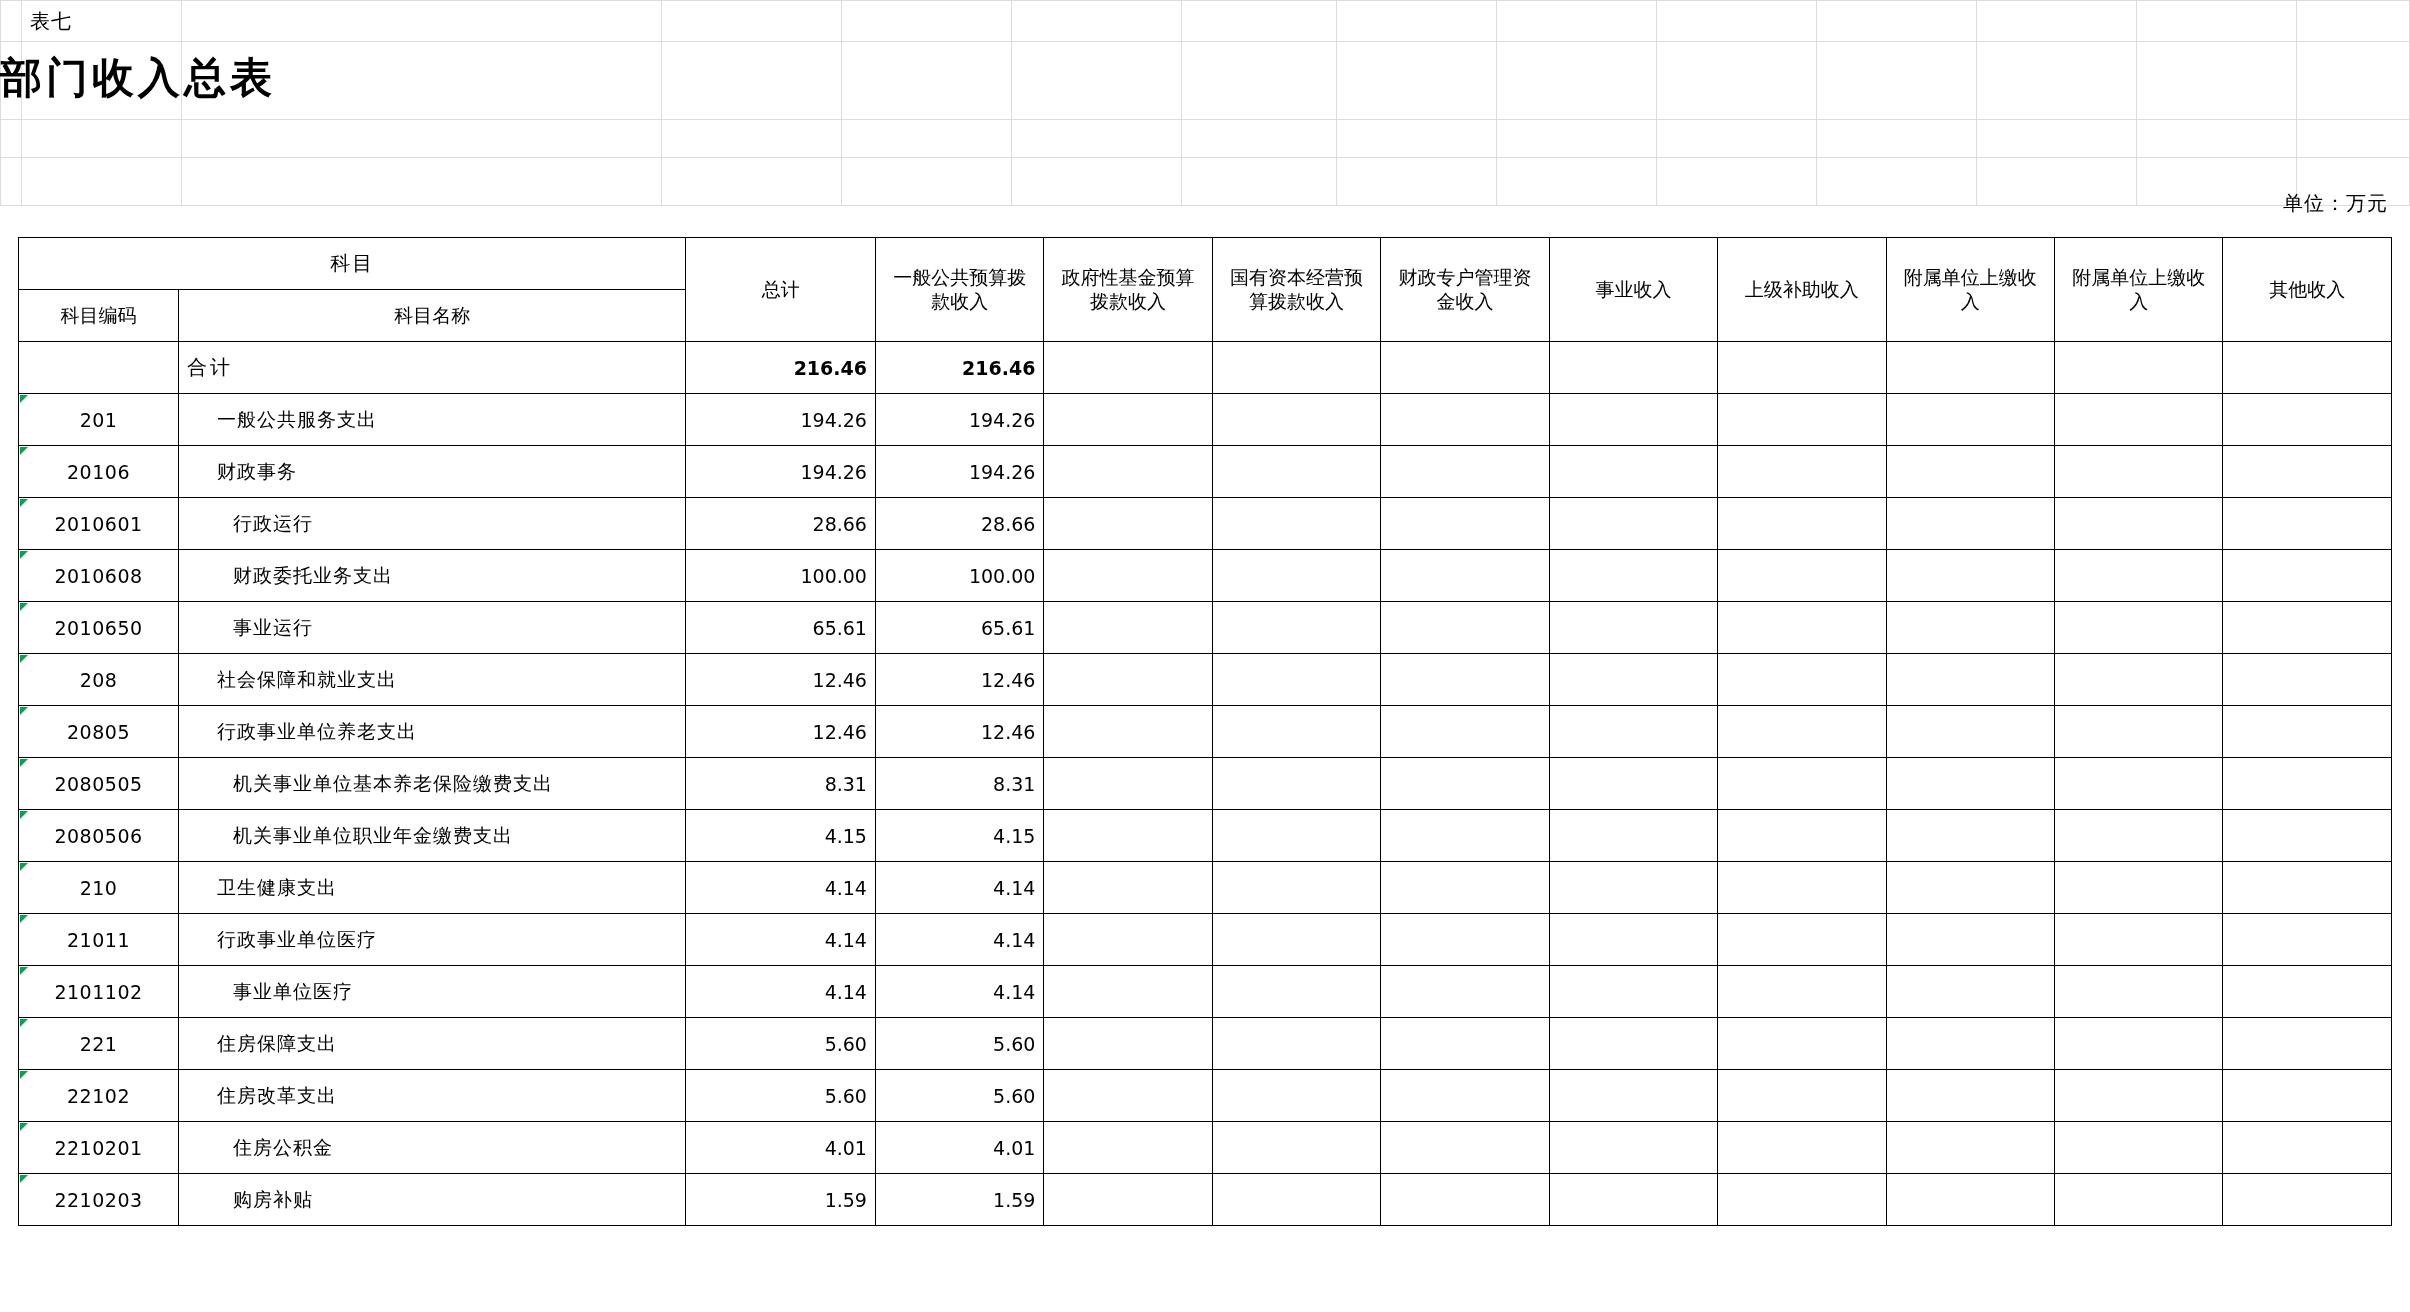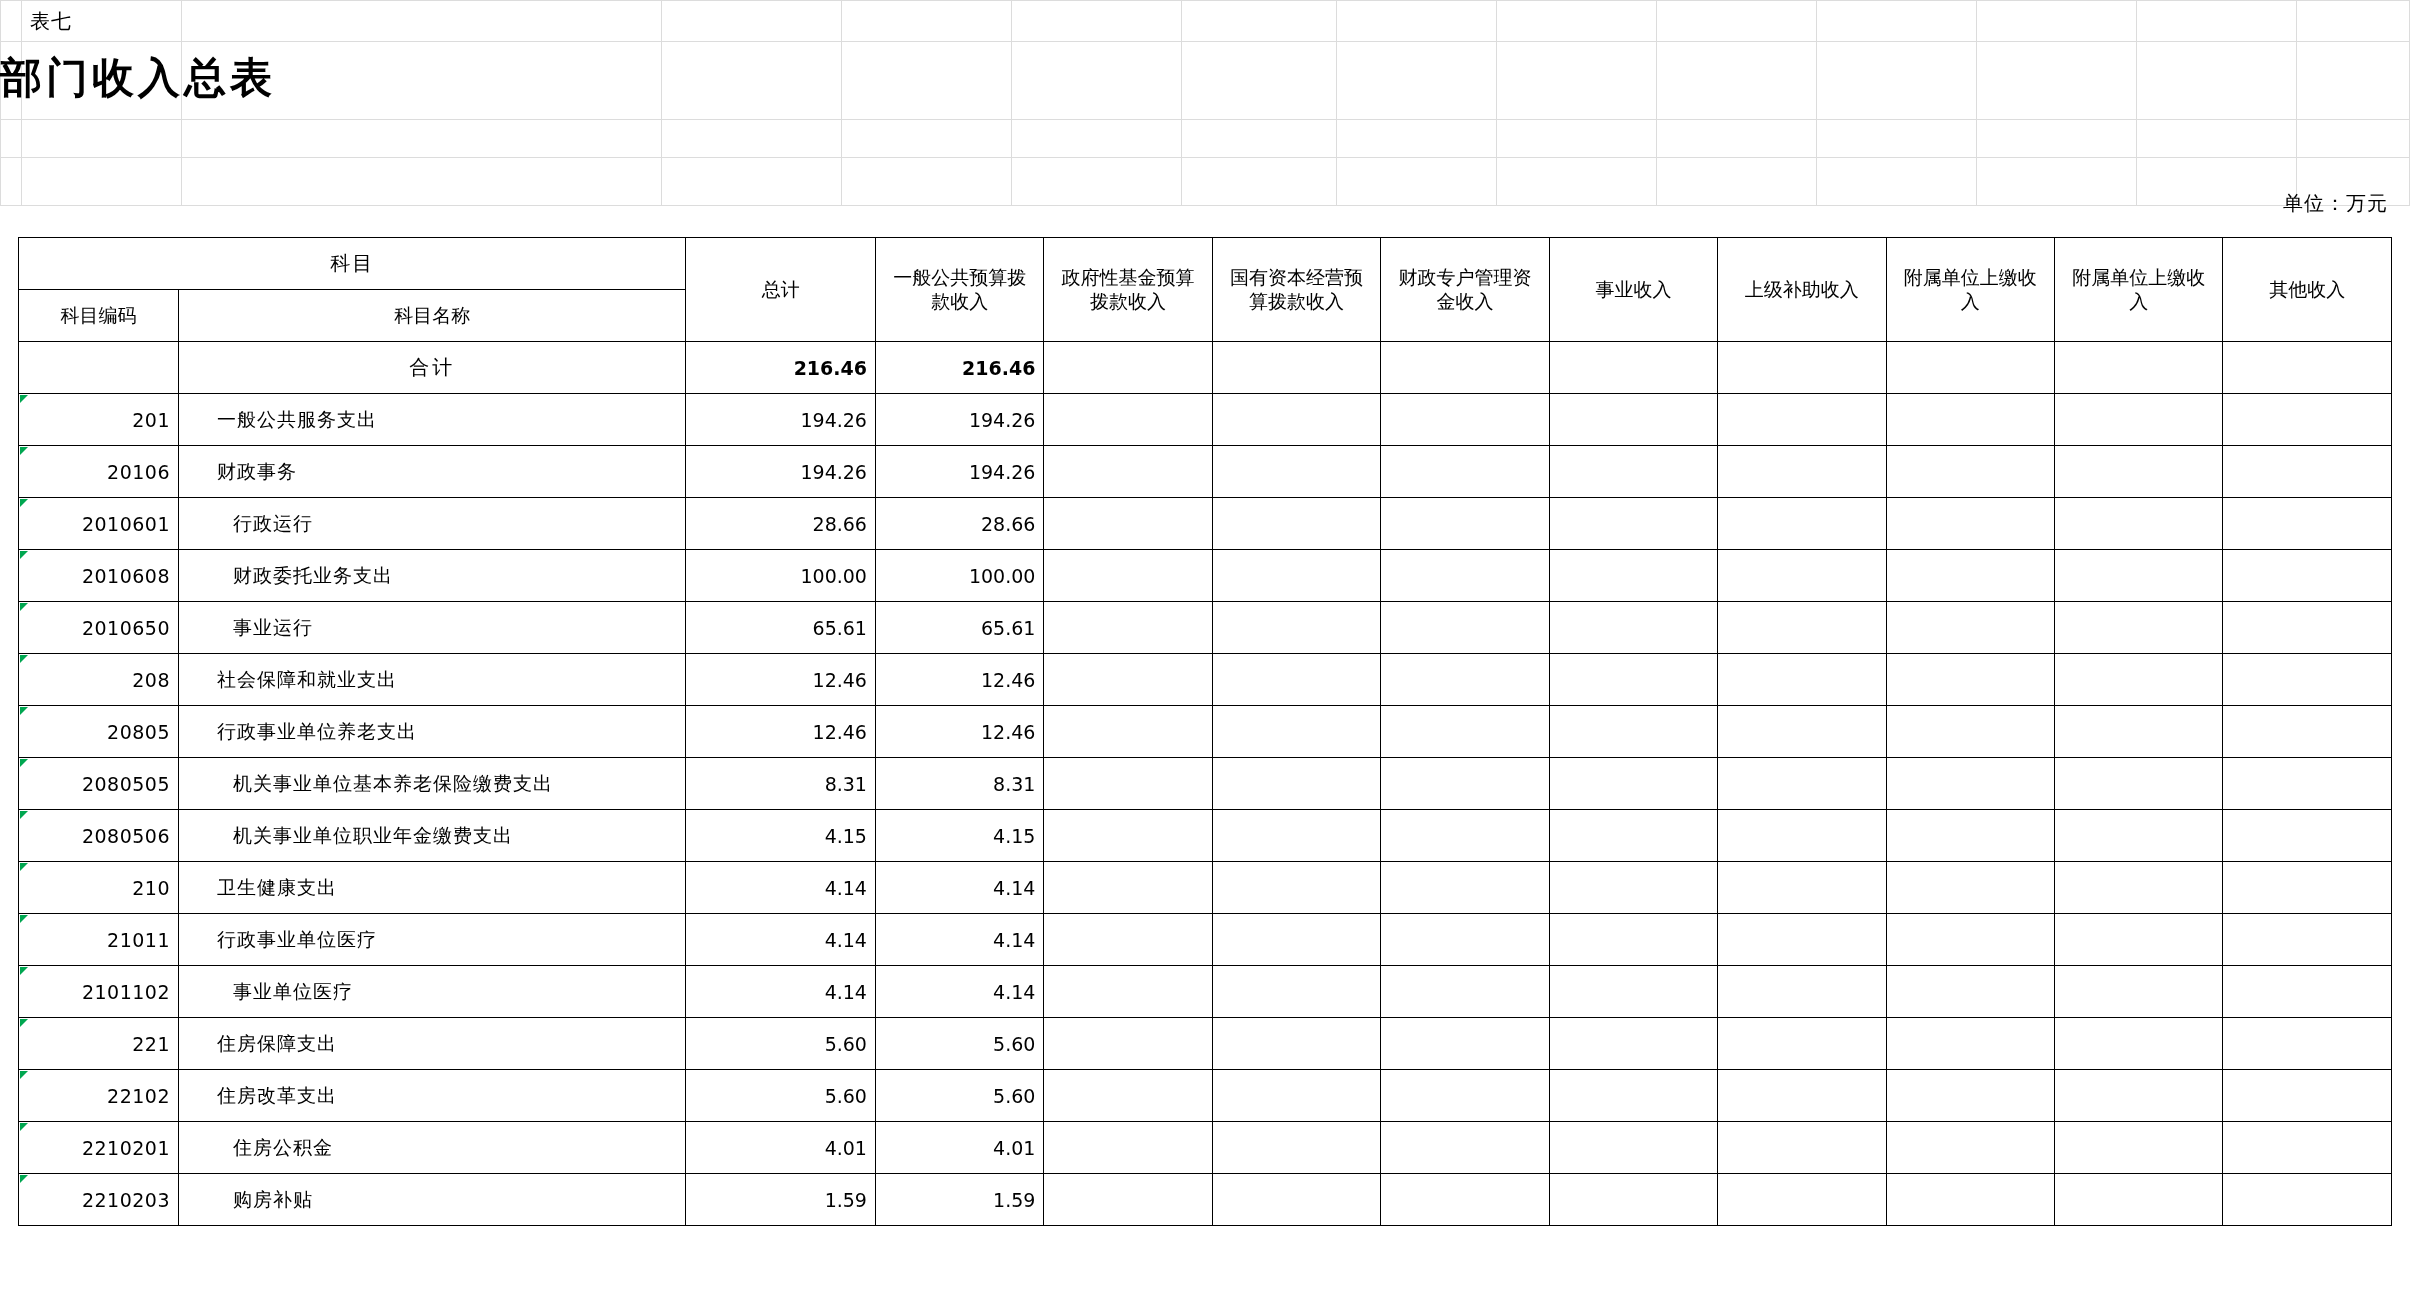"合计" tr.total-row td.name-center { text-align: center -> left }
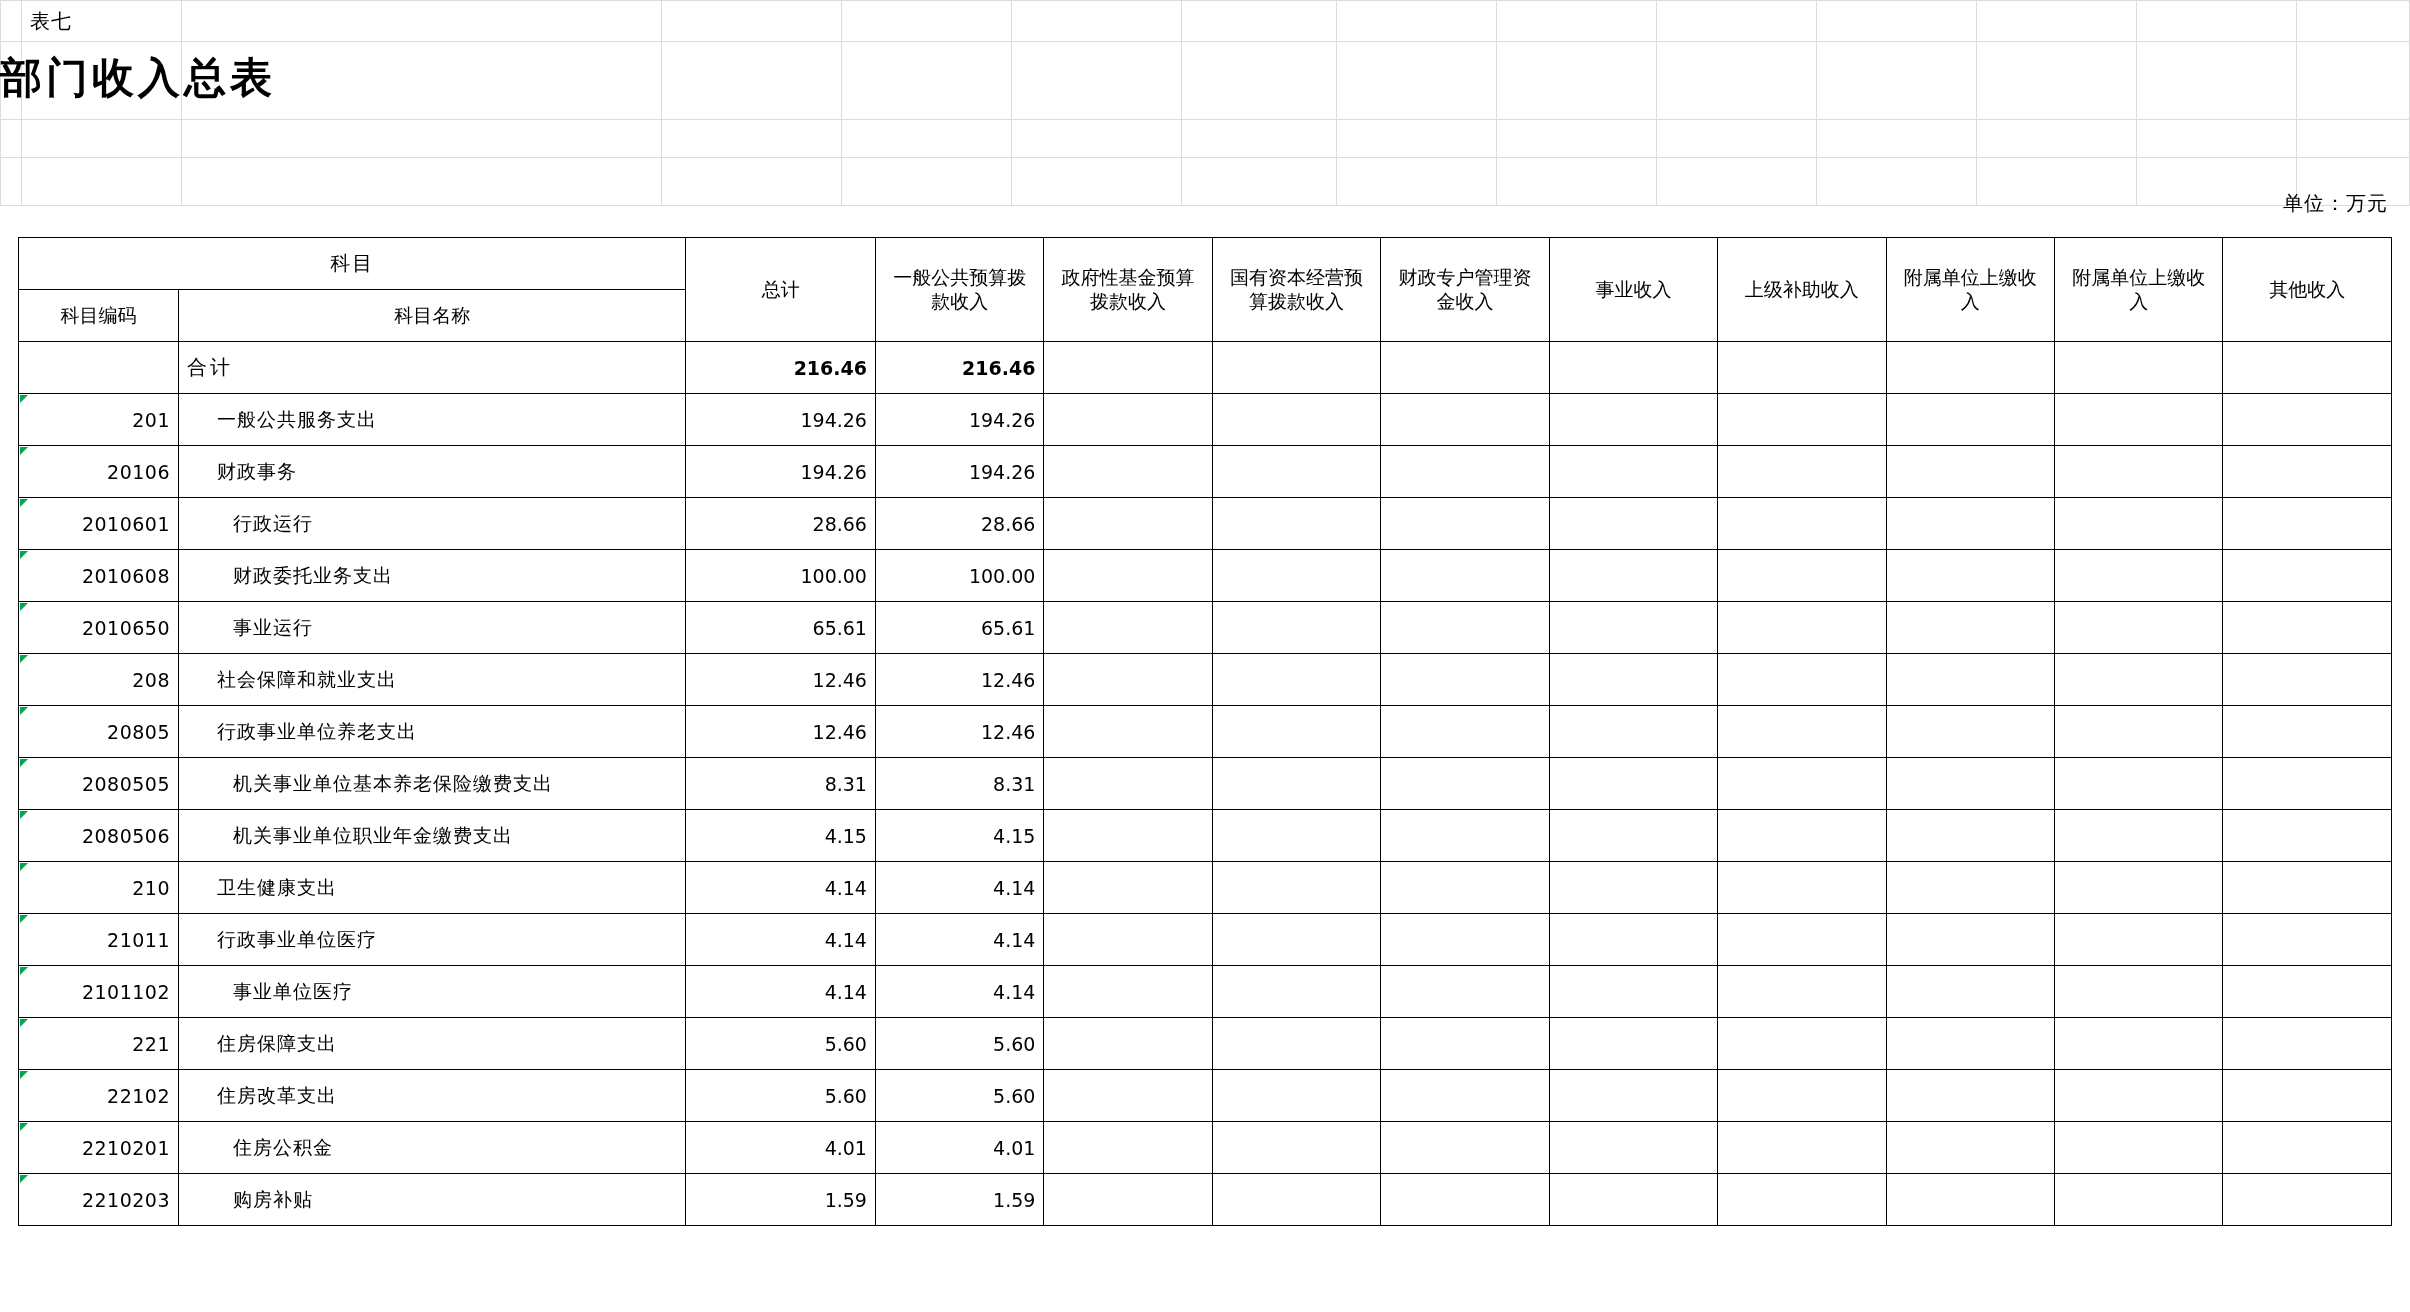"201" td.code { text-align: right -> center }
